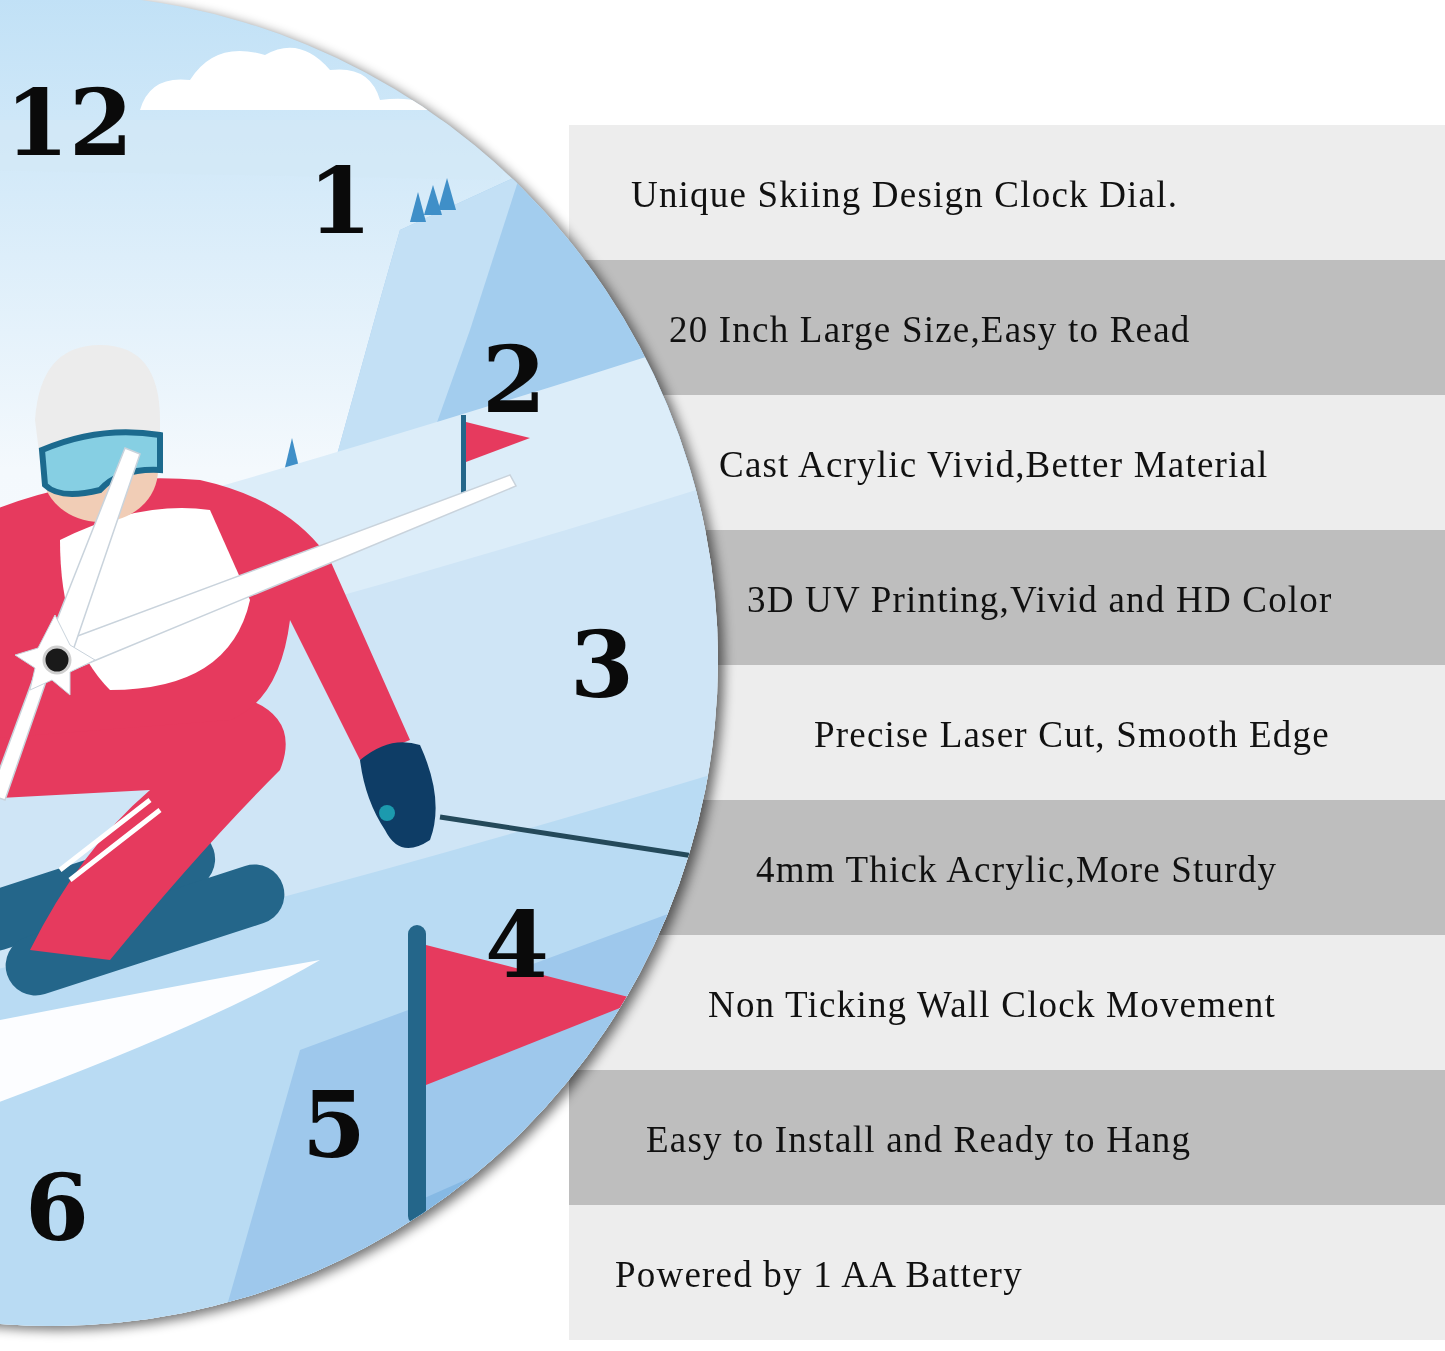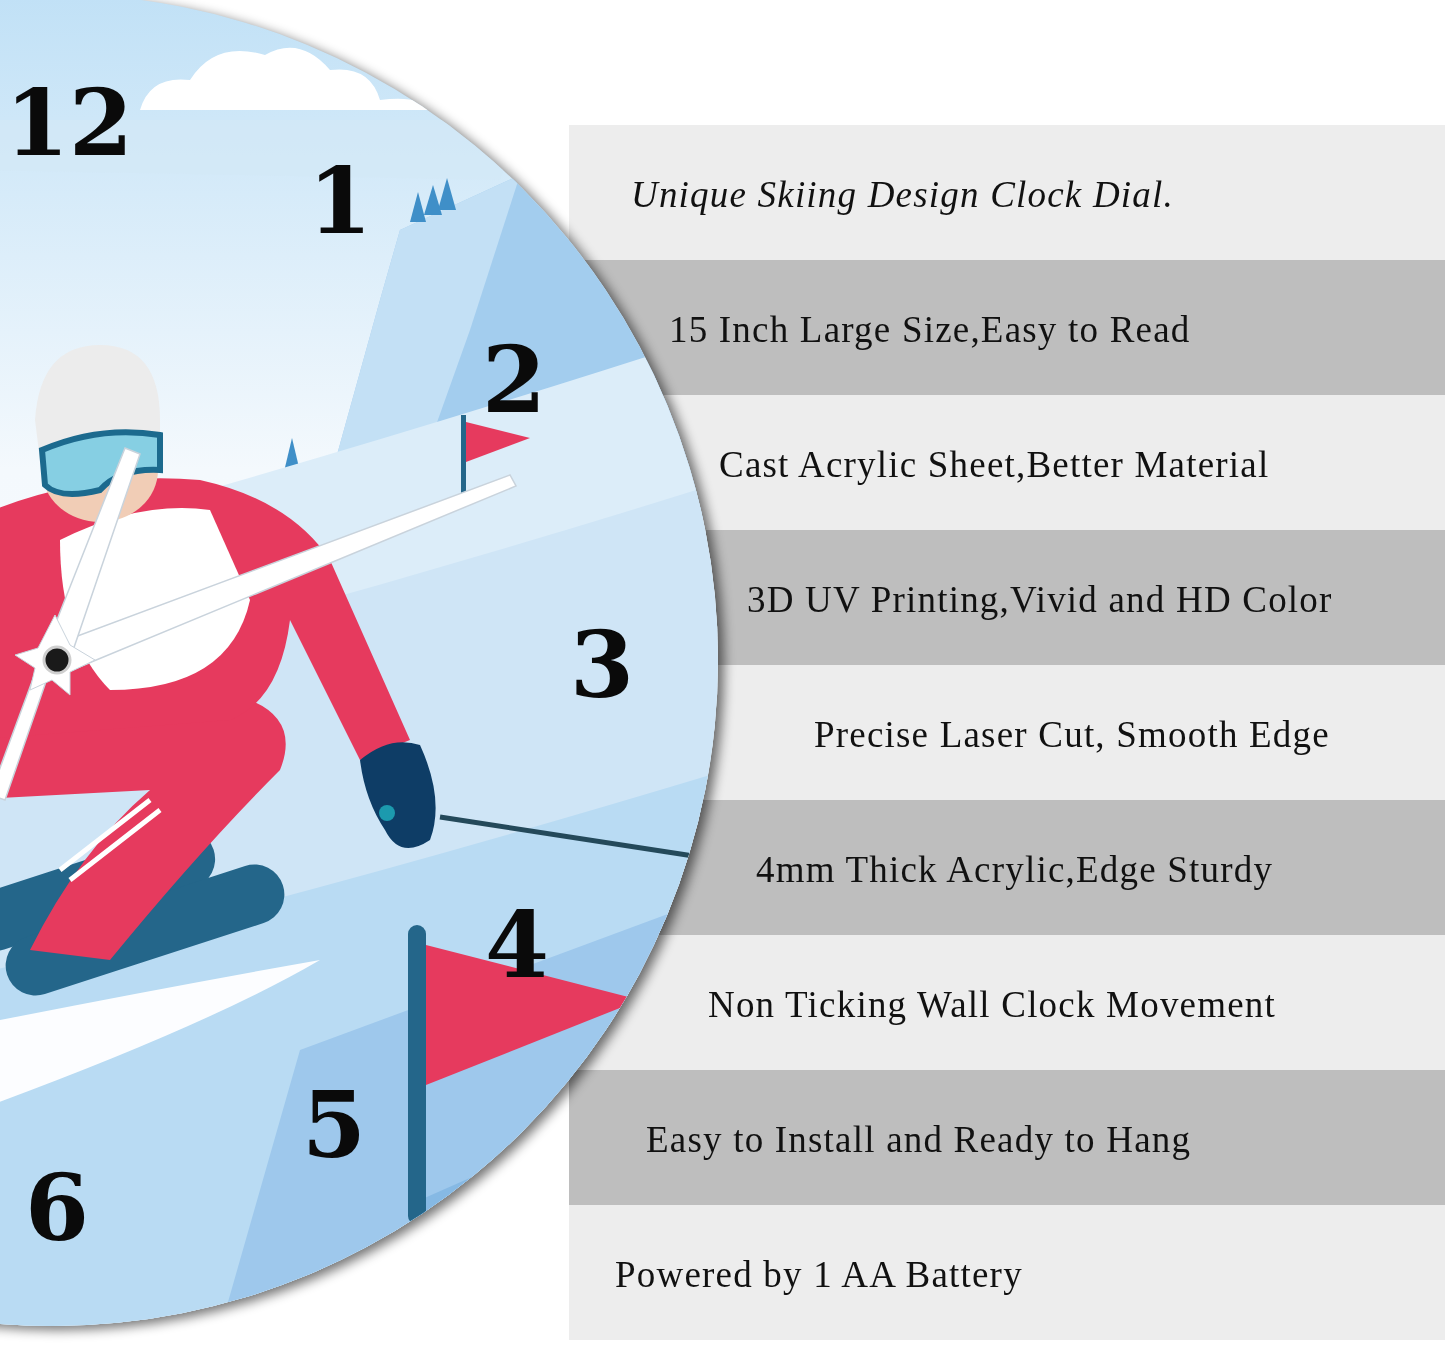"Unique Skiing Design Clock Dial." span.txt { font-style: italic -> none }
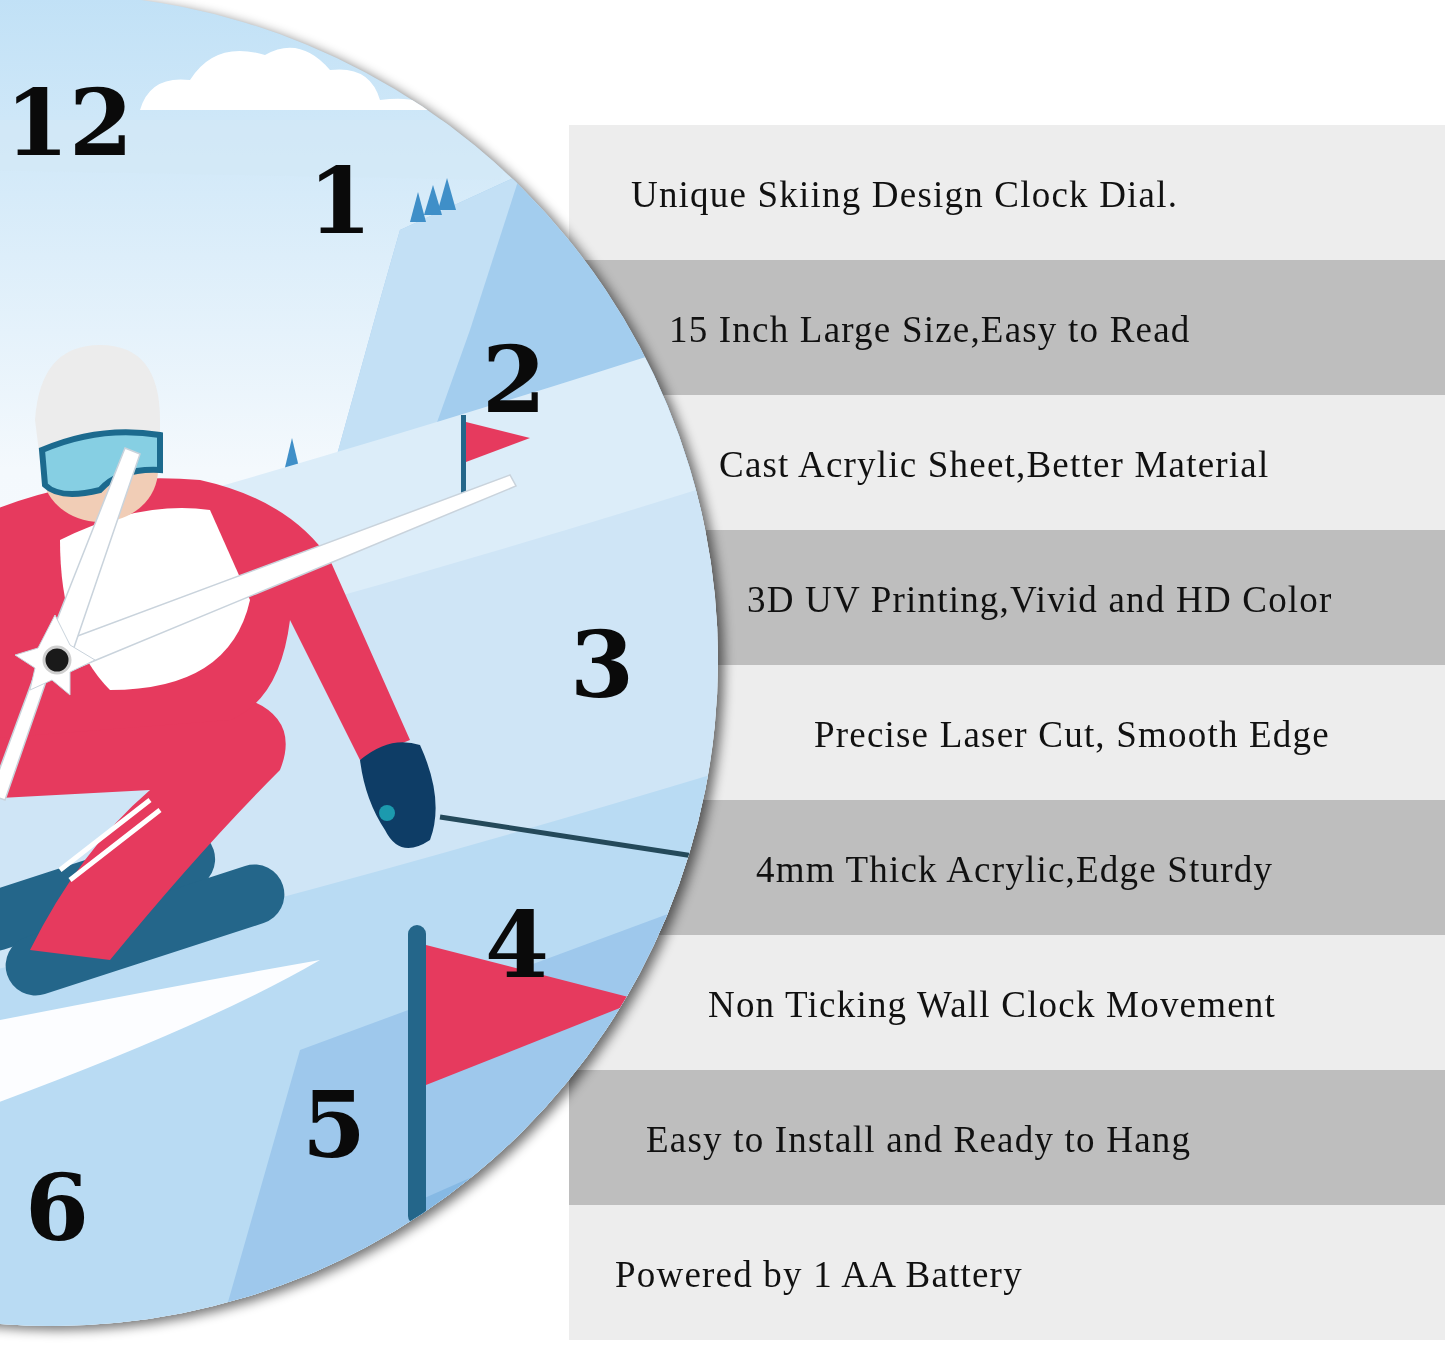"15 Inch Large Size,Easy to" span.txt { text: 15 -> 20 }
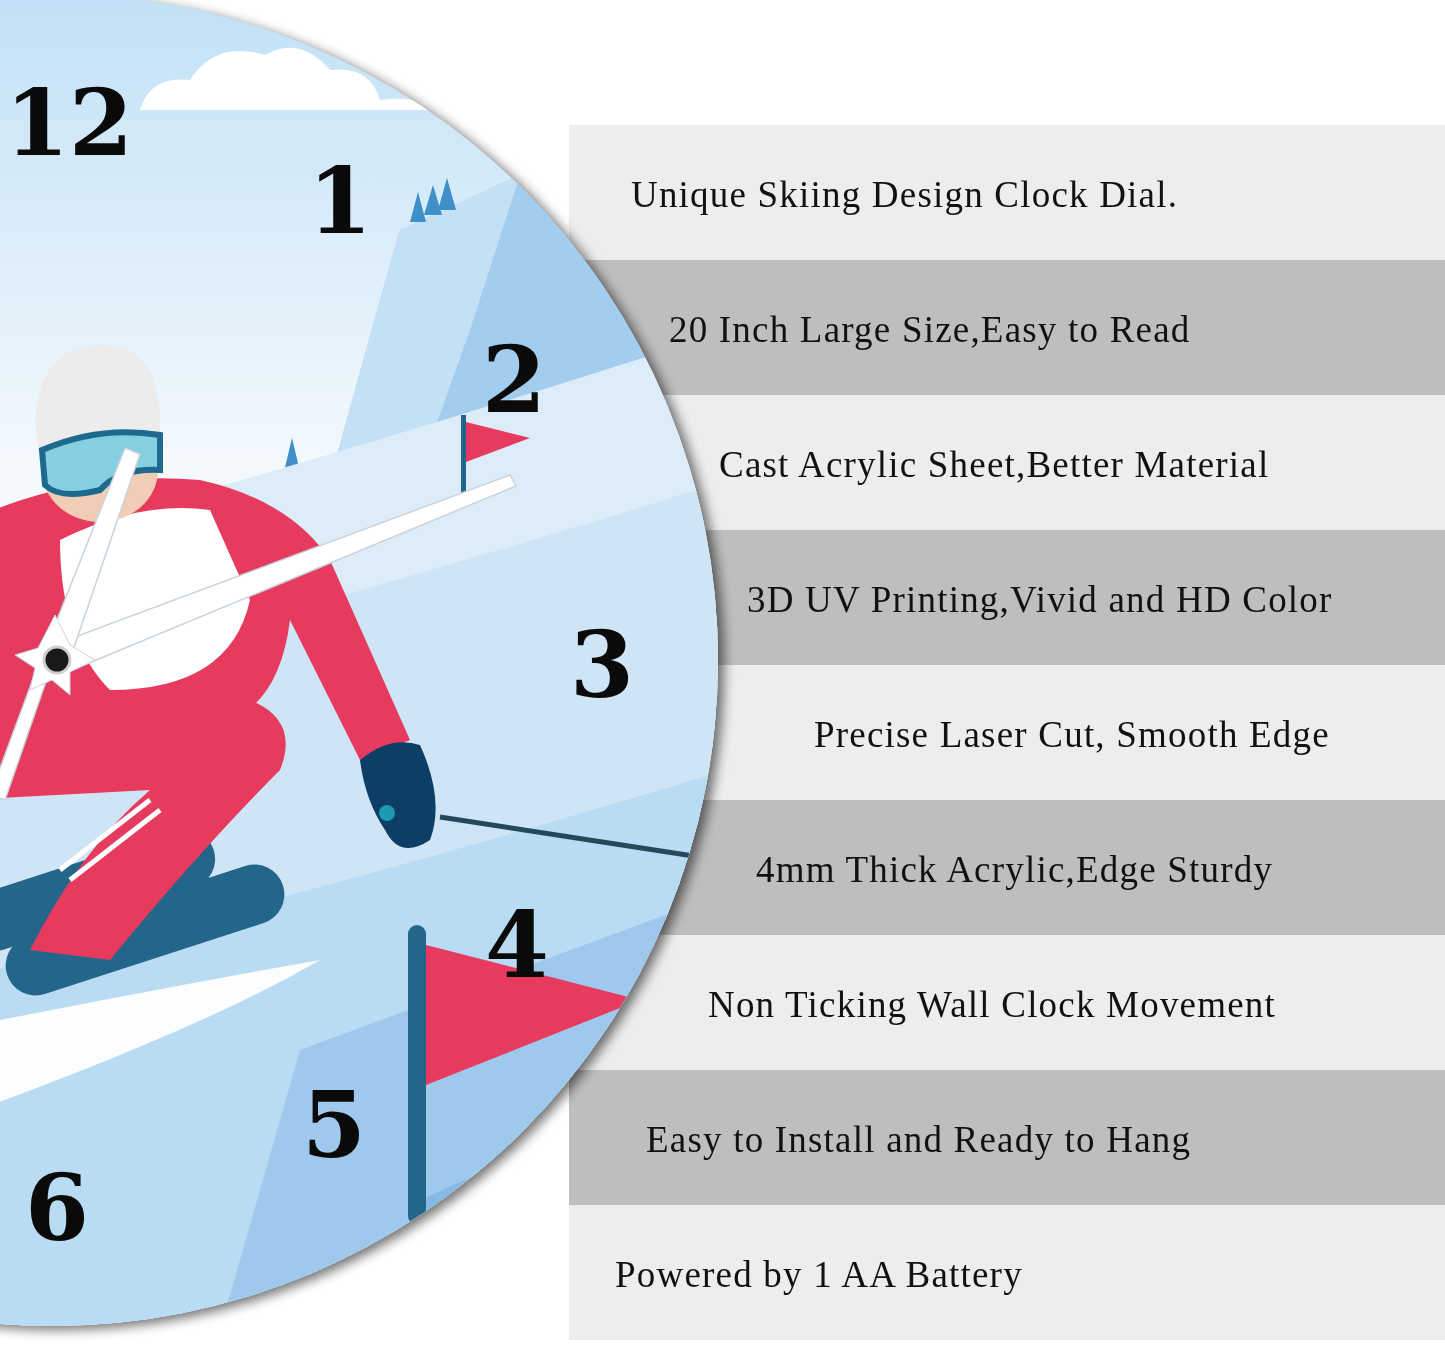"Cast Acrylic Sheet,Better Material" span.txt { text: Sheet,Better -> Vivid,Better }
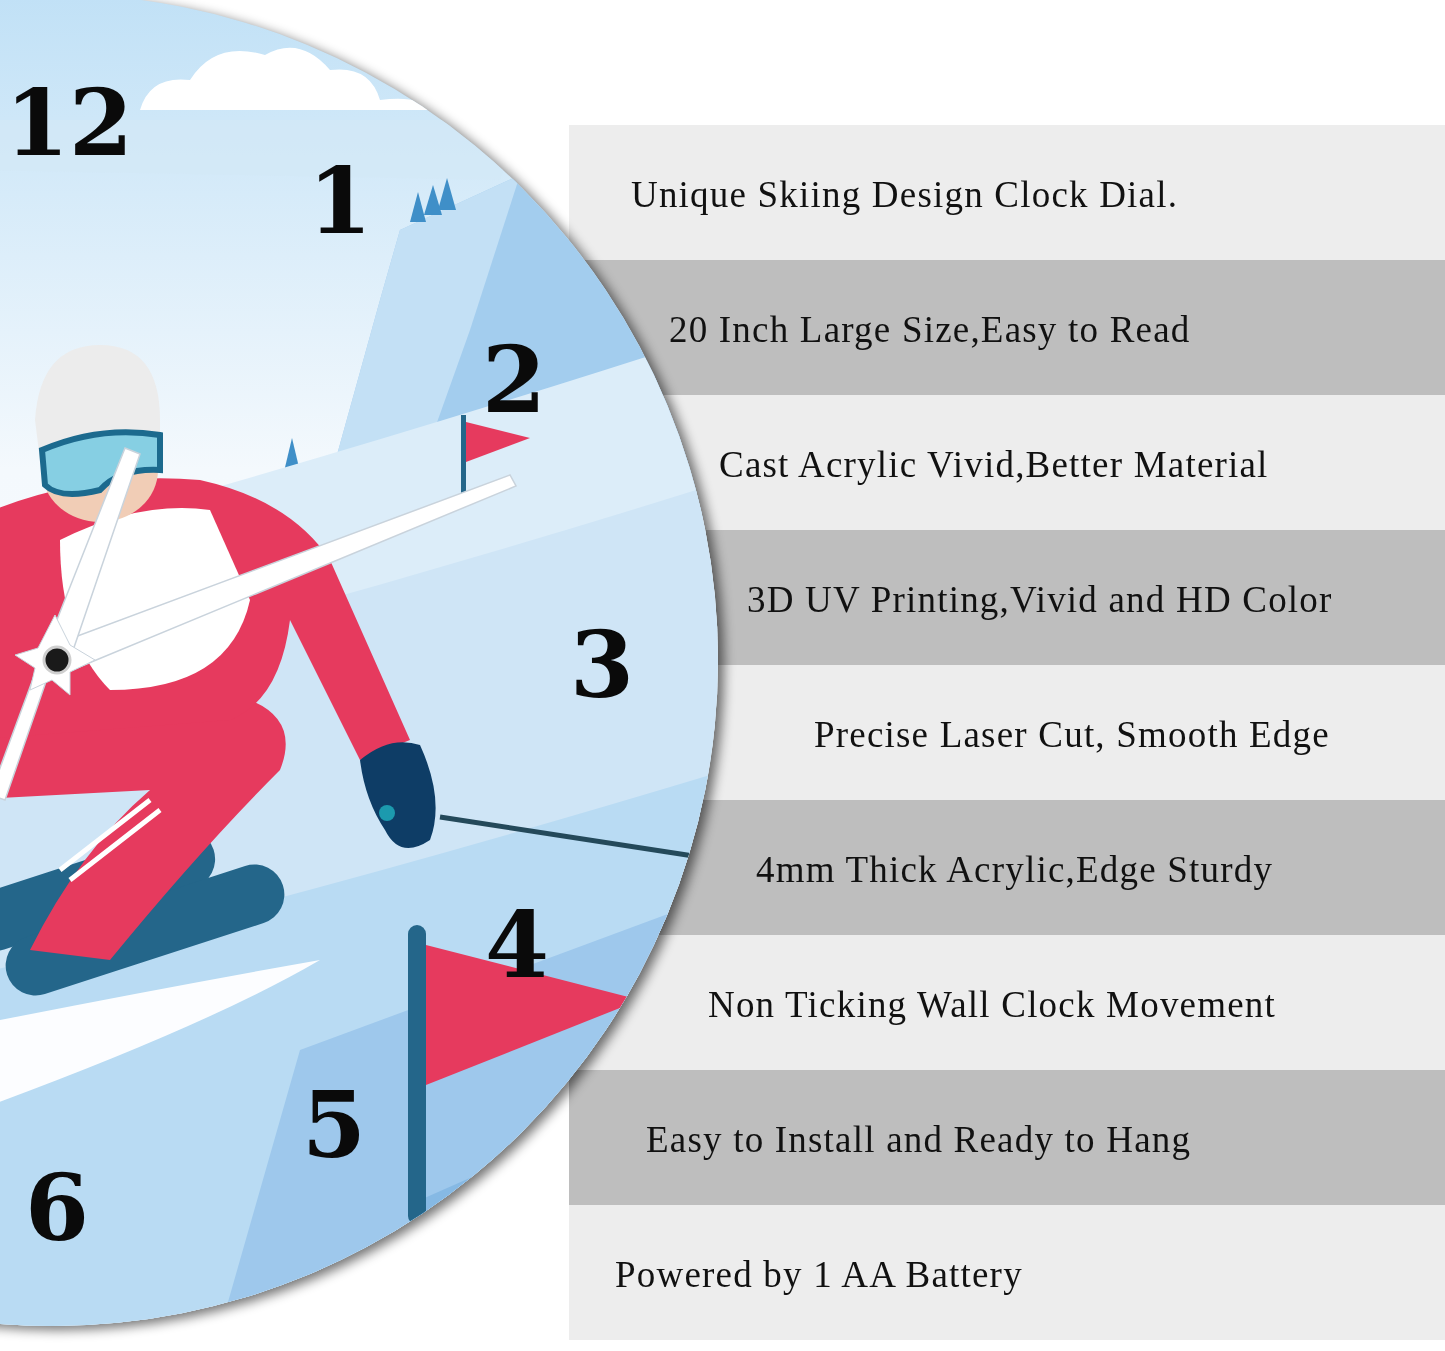"4mm Thick Acrylic,Edge Sturdy" span.txt { text: Acrylic,Edge -> Acrylic,More }
